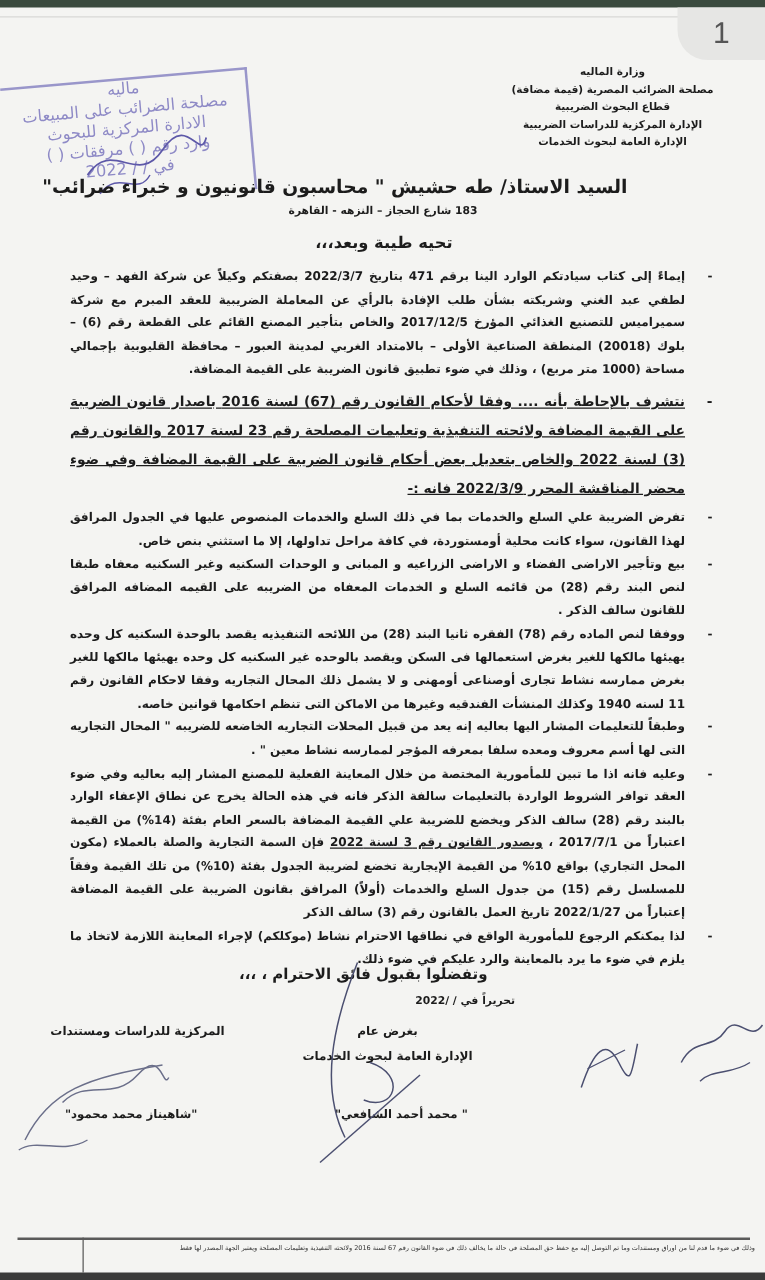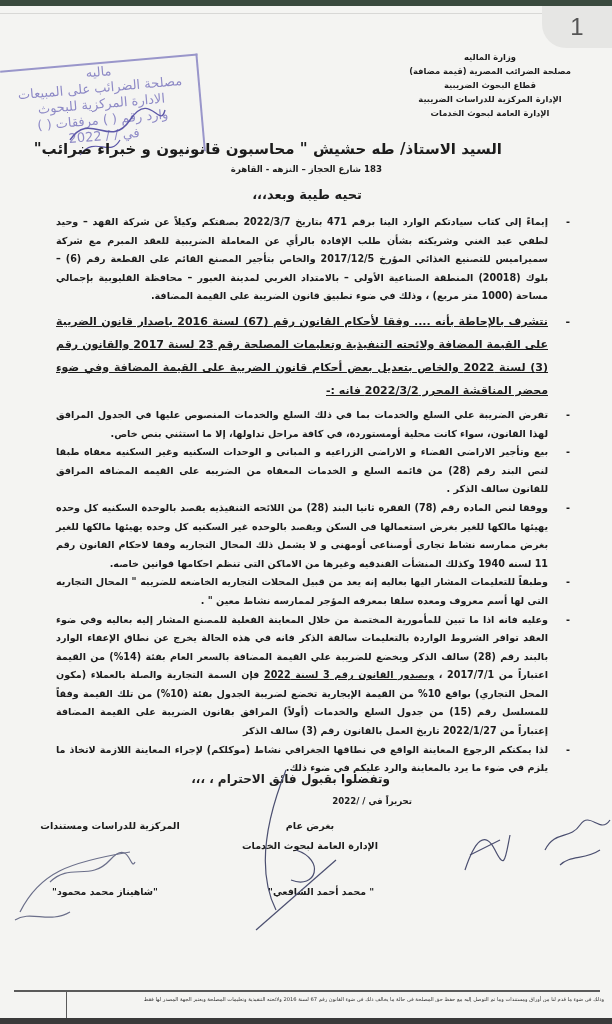"نتشرف بالإحاطة بأنه .... وفقا" span { text: 2022/3/2 -> 2022/3/9 }
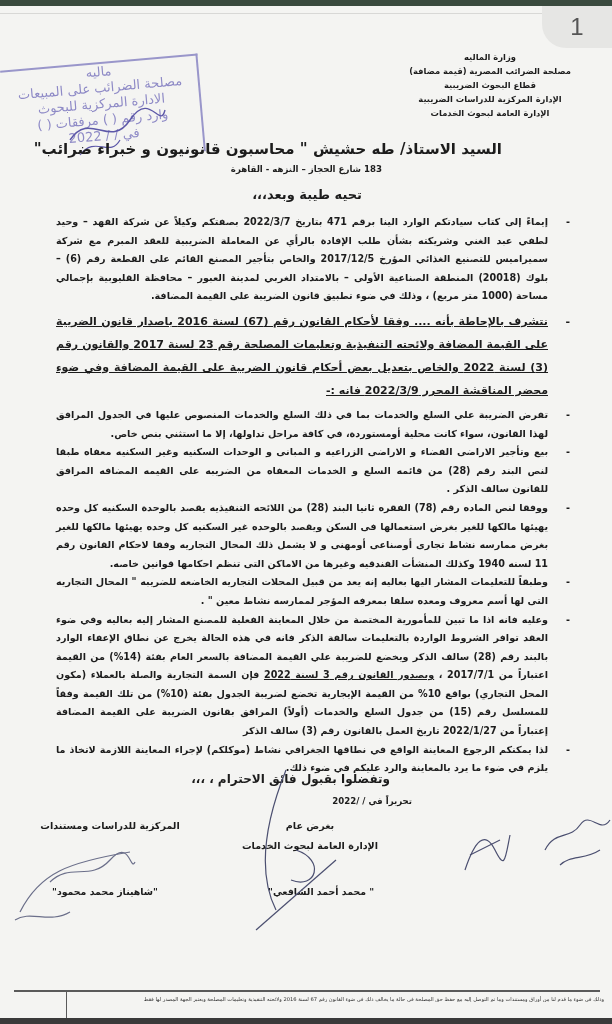"لذا يمكنكم الرجوع المعاينة الواقع" span { text: المعاينة الواقع في نطاقها الجغرافي -> للمأمورية الواقع في نطاقها الاحترام }
